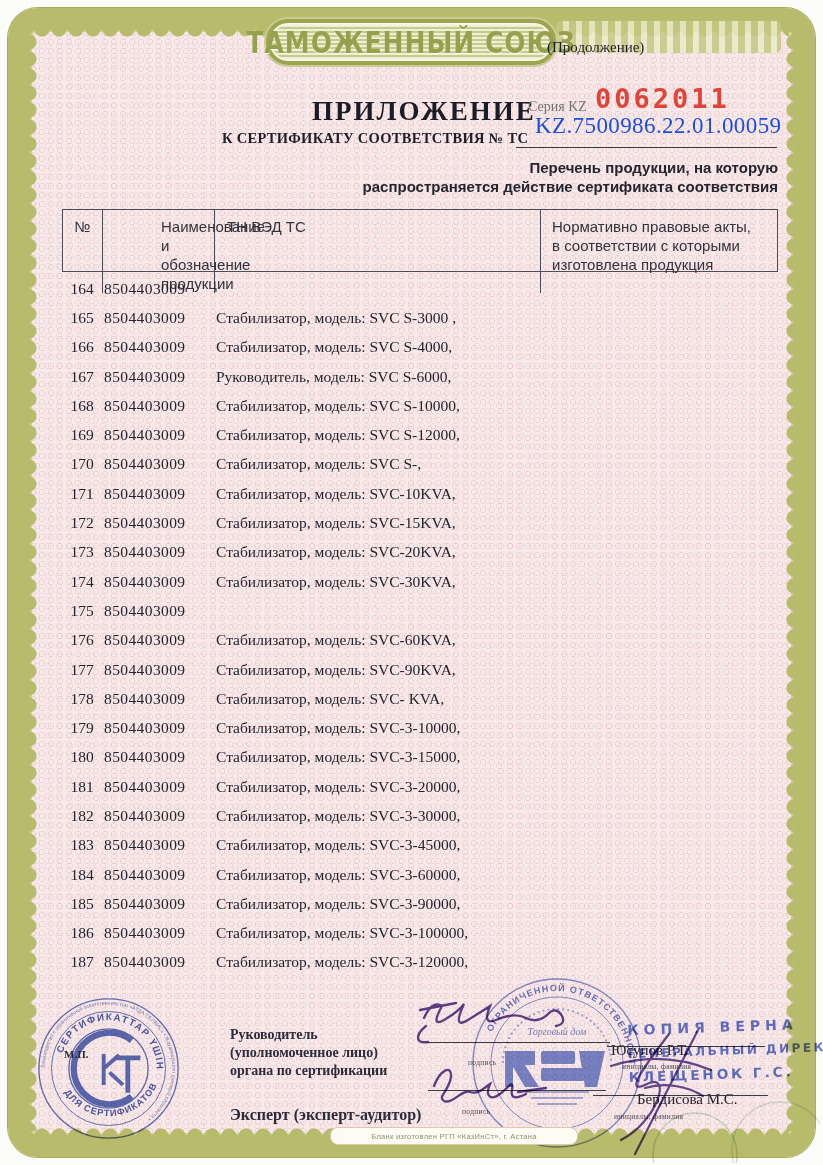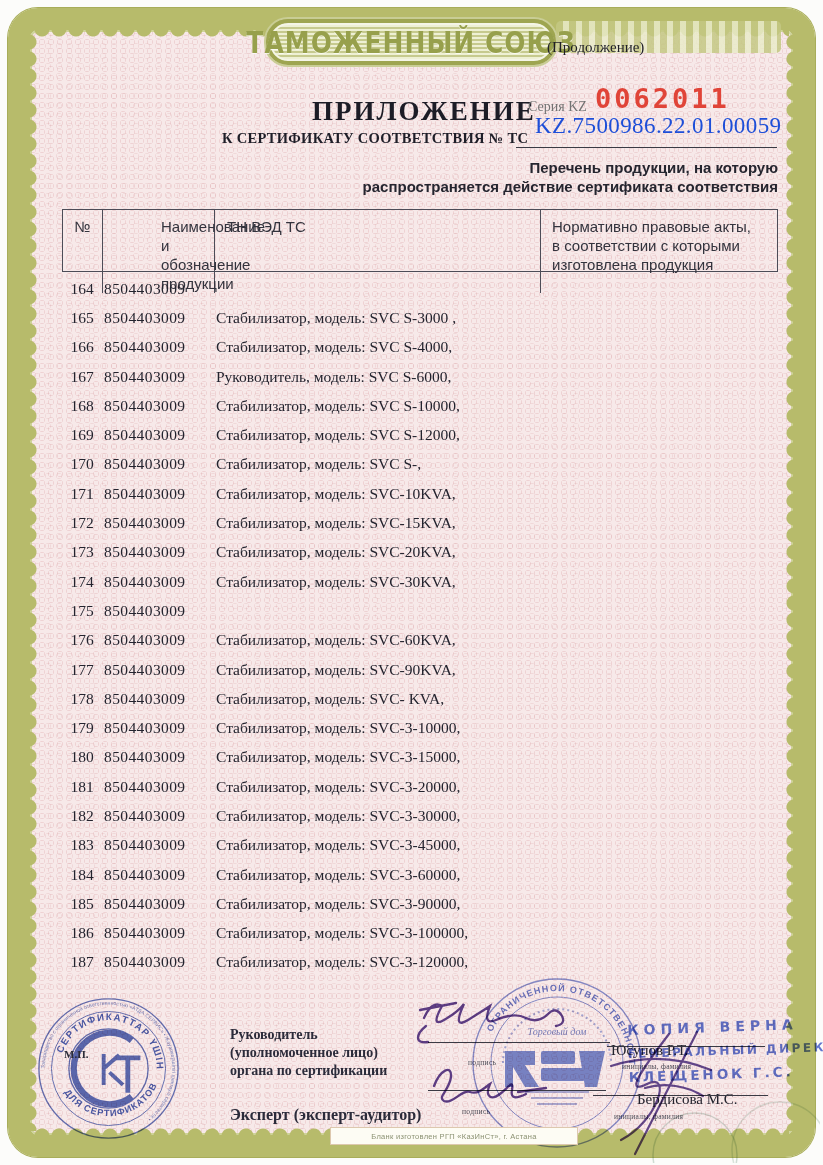"Бланк изготовлен РГП «КазИнСт», г." .blank-note { border-radius: 0 -> 8px }
